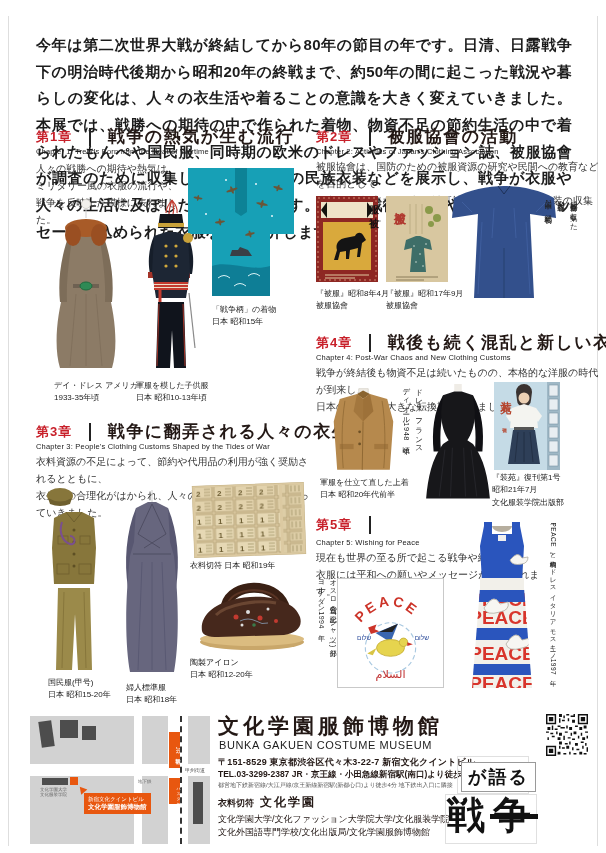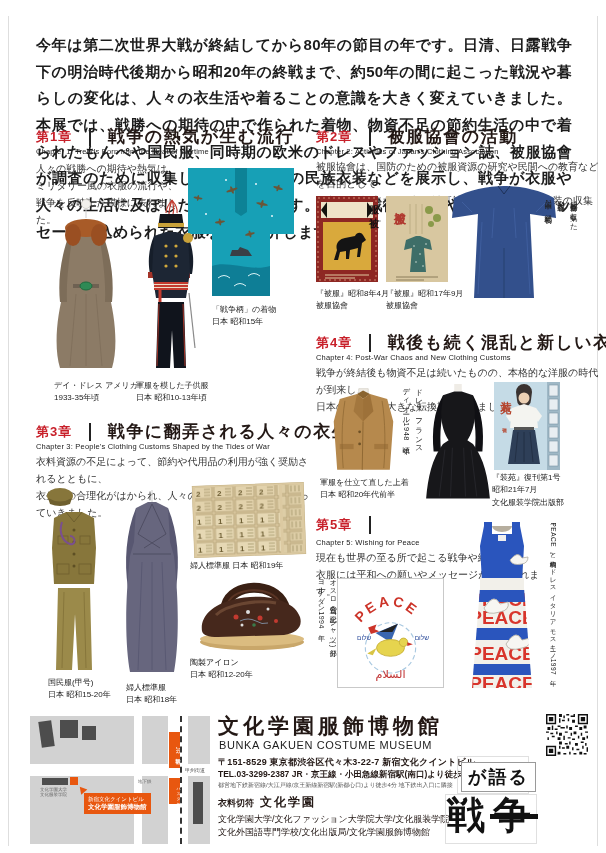"婦人標準服 日本 昭和19年" div.cap { text: 婦人標準服 -> 衣料切符 }
